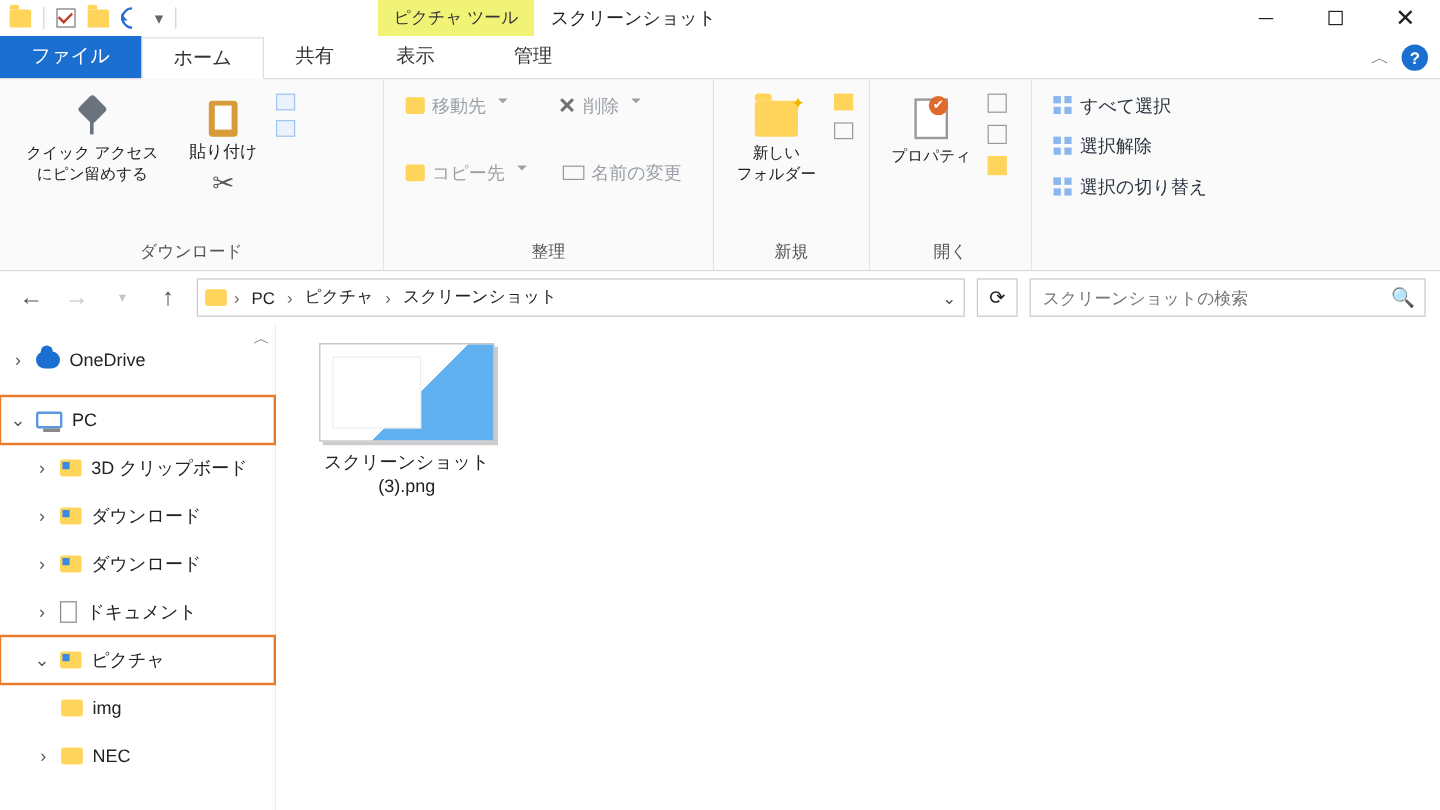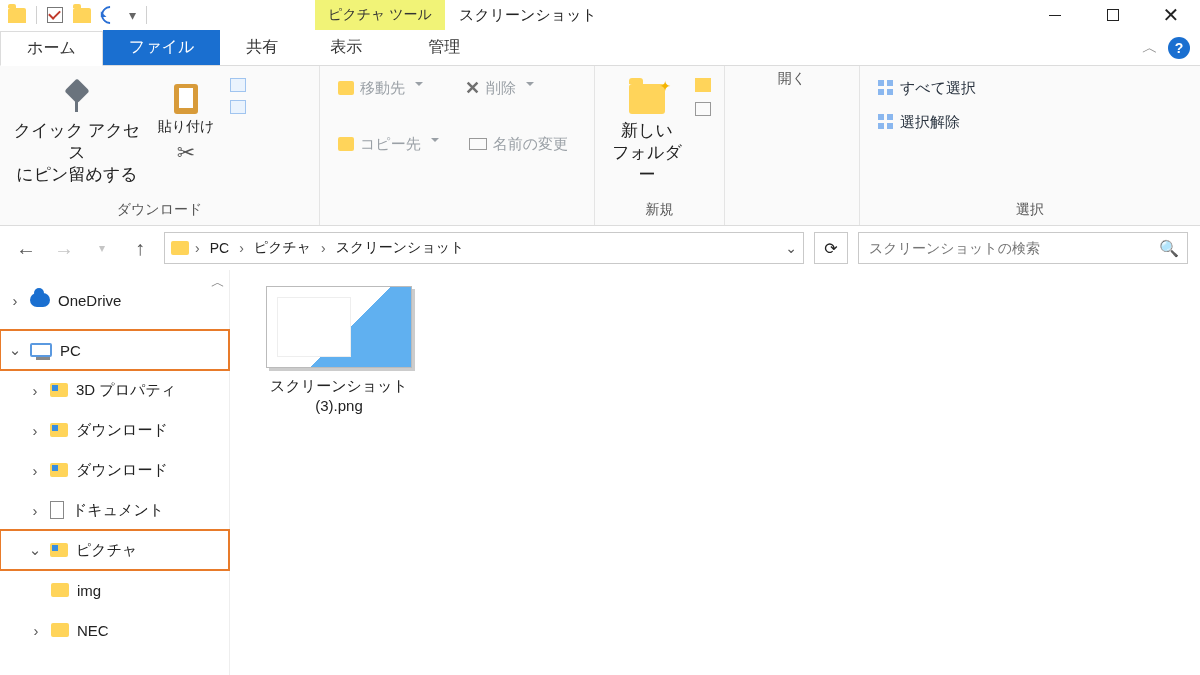"ホーム" div.tab { order: before "ファイル" -> after "ファイル" }
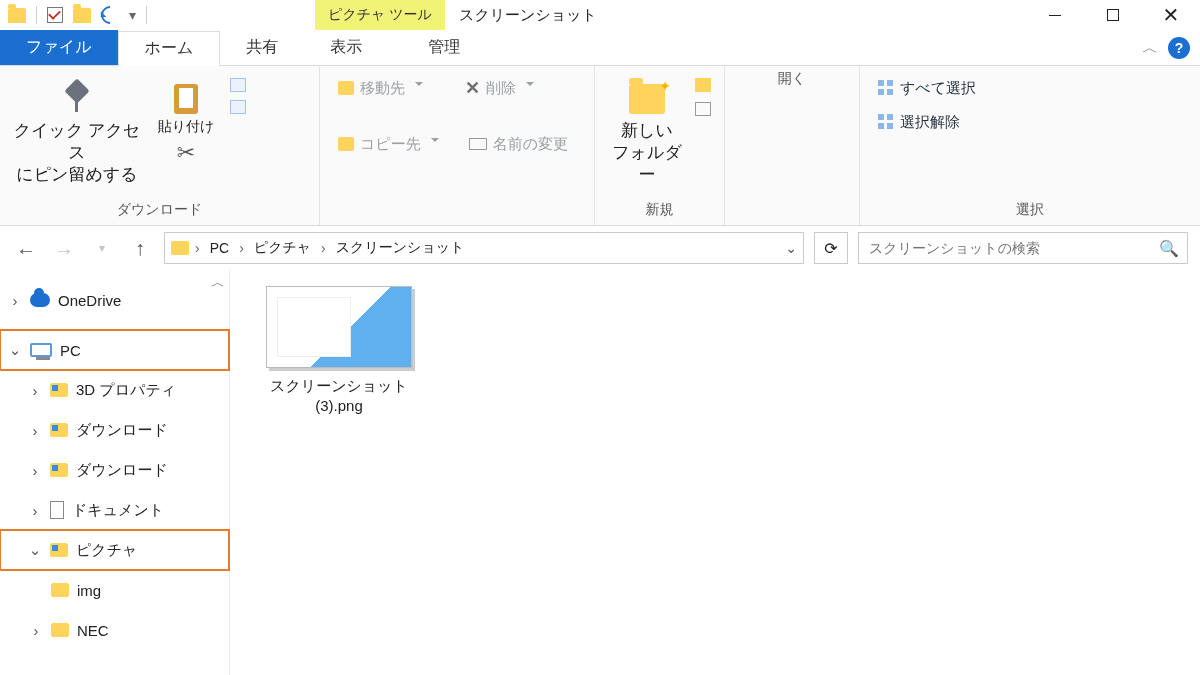"クイック アクセス" .bigbtn .lbl { font-size: 17px -> 13px }
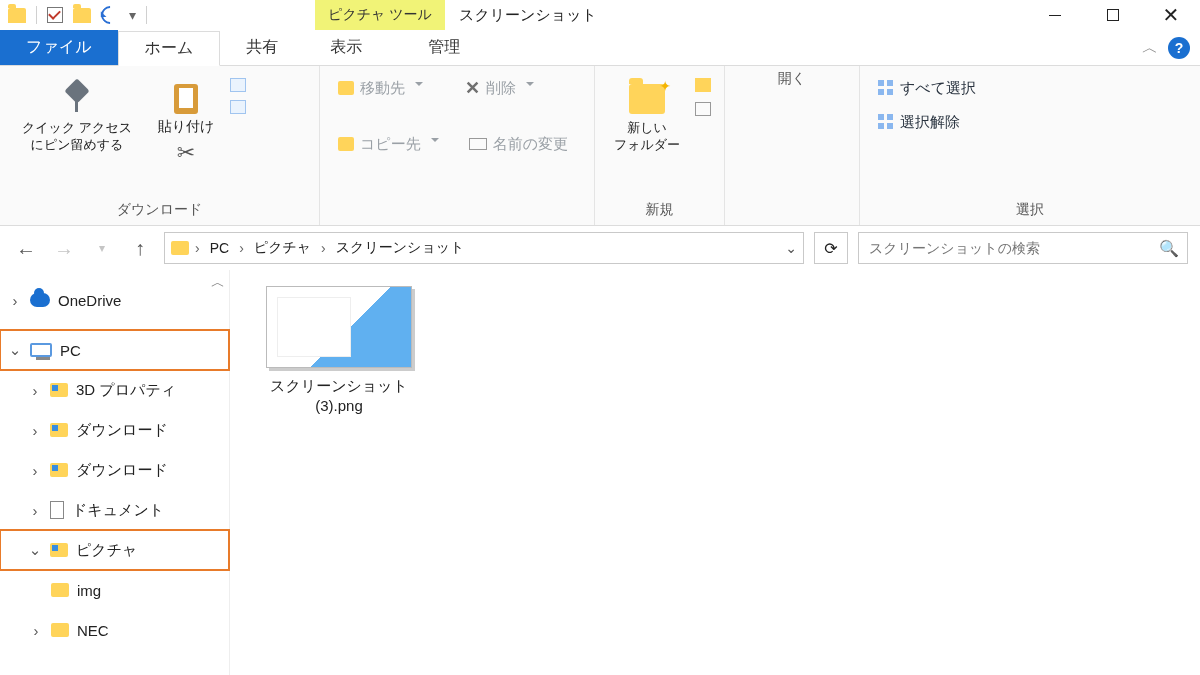"プロパティ" div.rbody { html: none -> <div> <div> <span></span> <span>プロパティ</span> </div> <div> <span></span> <span></span> <span></span> </div> </div> }
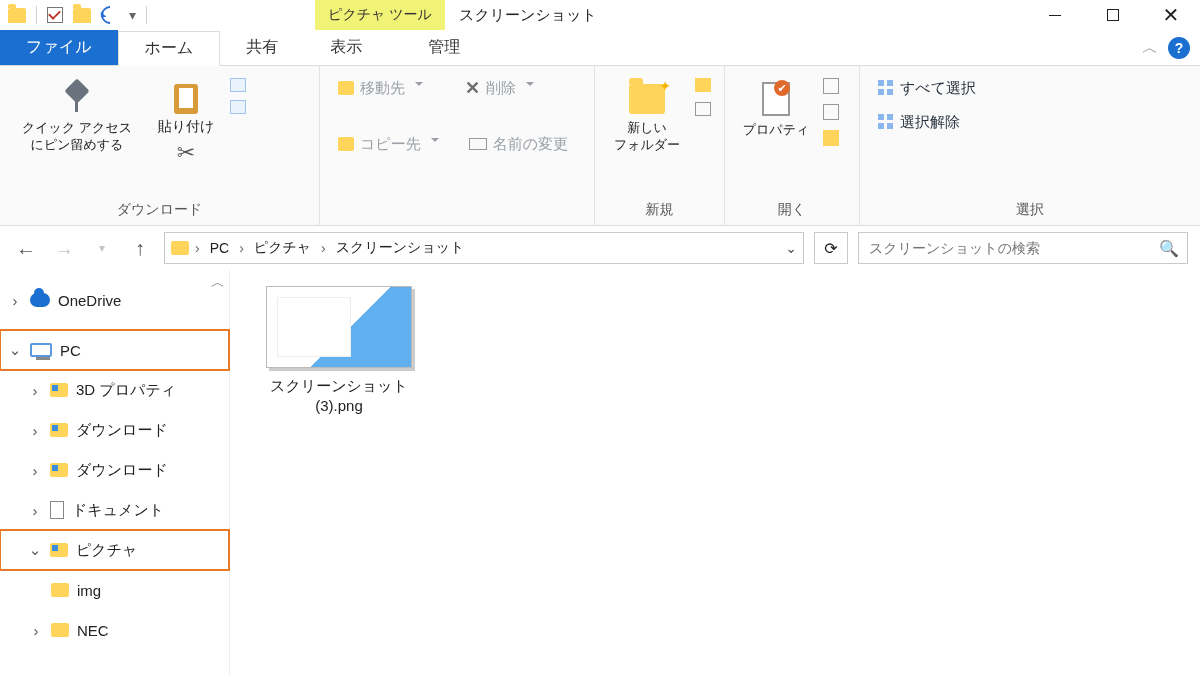"選択の切り替え" div.smallbtn { html: none -> <div> <span></span> <span>選択の切り替え</span> </div> }
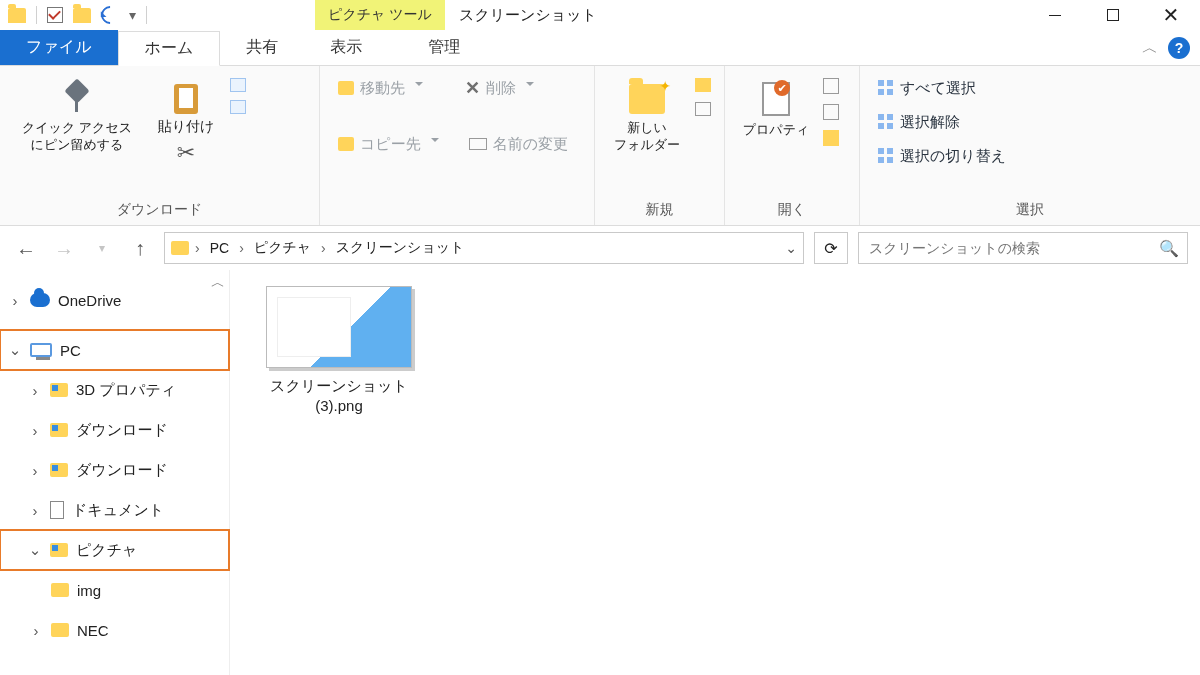"整理" div.rlabel { html: none -> <div>整理</div> }
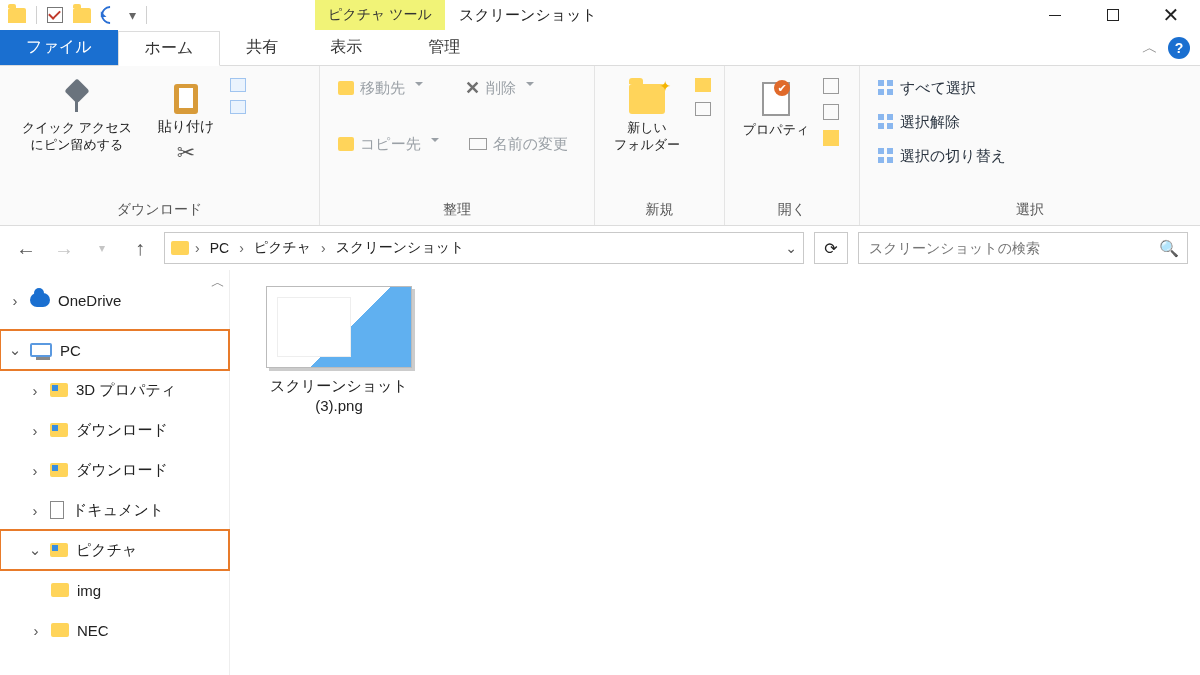"選択" div.rlabel { html: <div>選択</div> -> none }
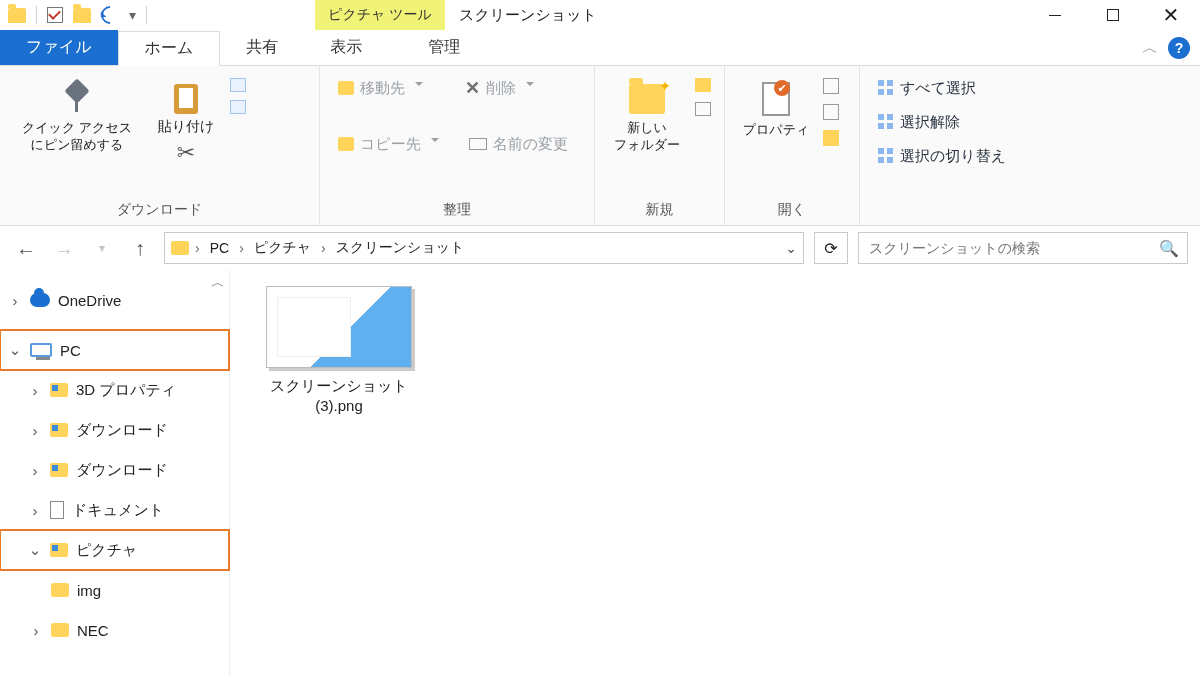"3D プロパティ" span { text: プロパティ -> クリップボード }
